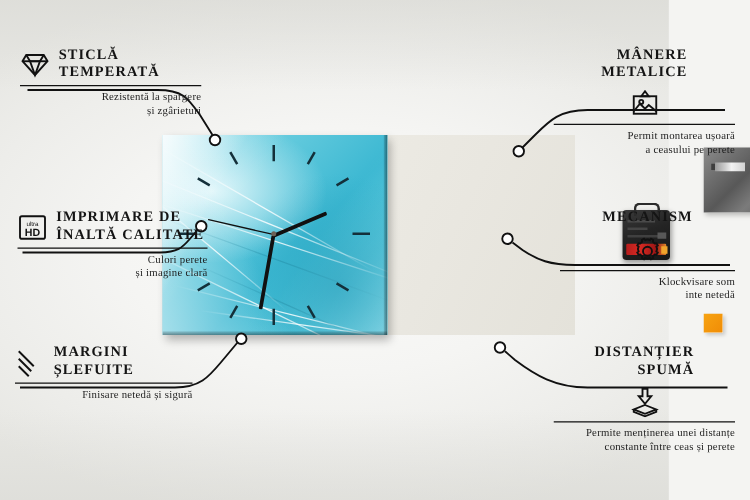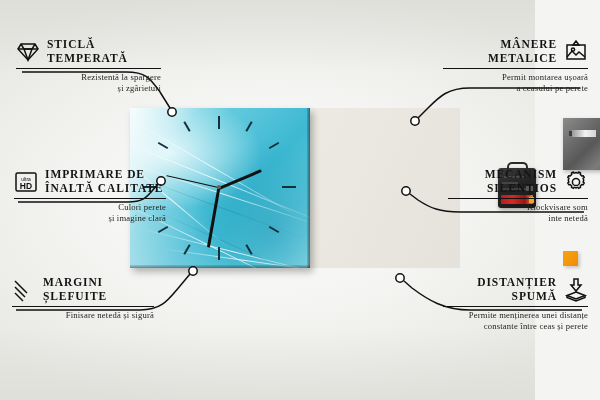"MÂNERE" .right .co-head { flex-direction: row -> column }
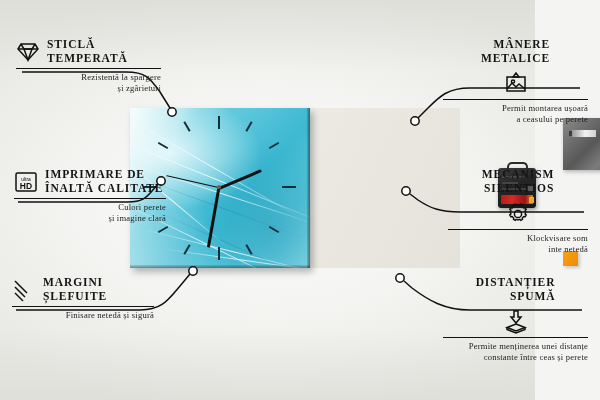"SILENȚIOS" div.co-title { html: <div>SILENȚIOS</div> -> none }
